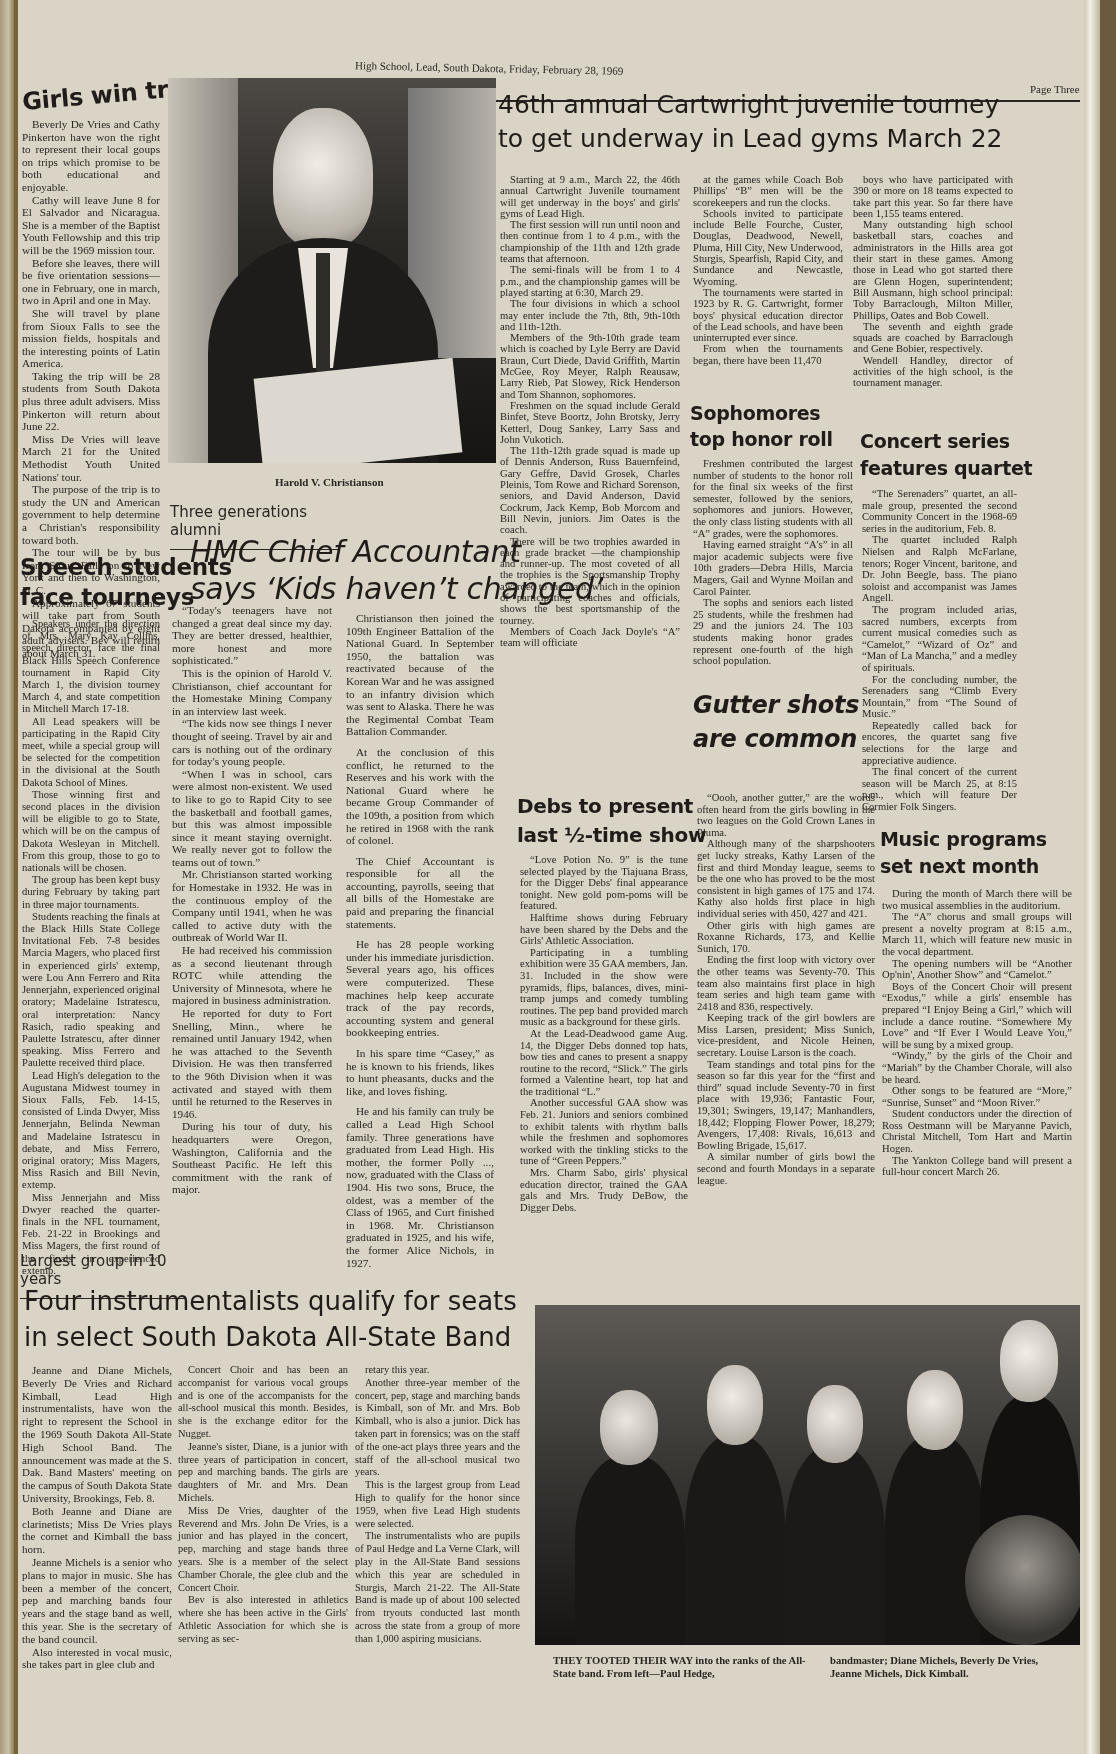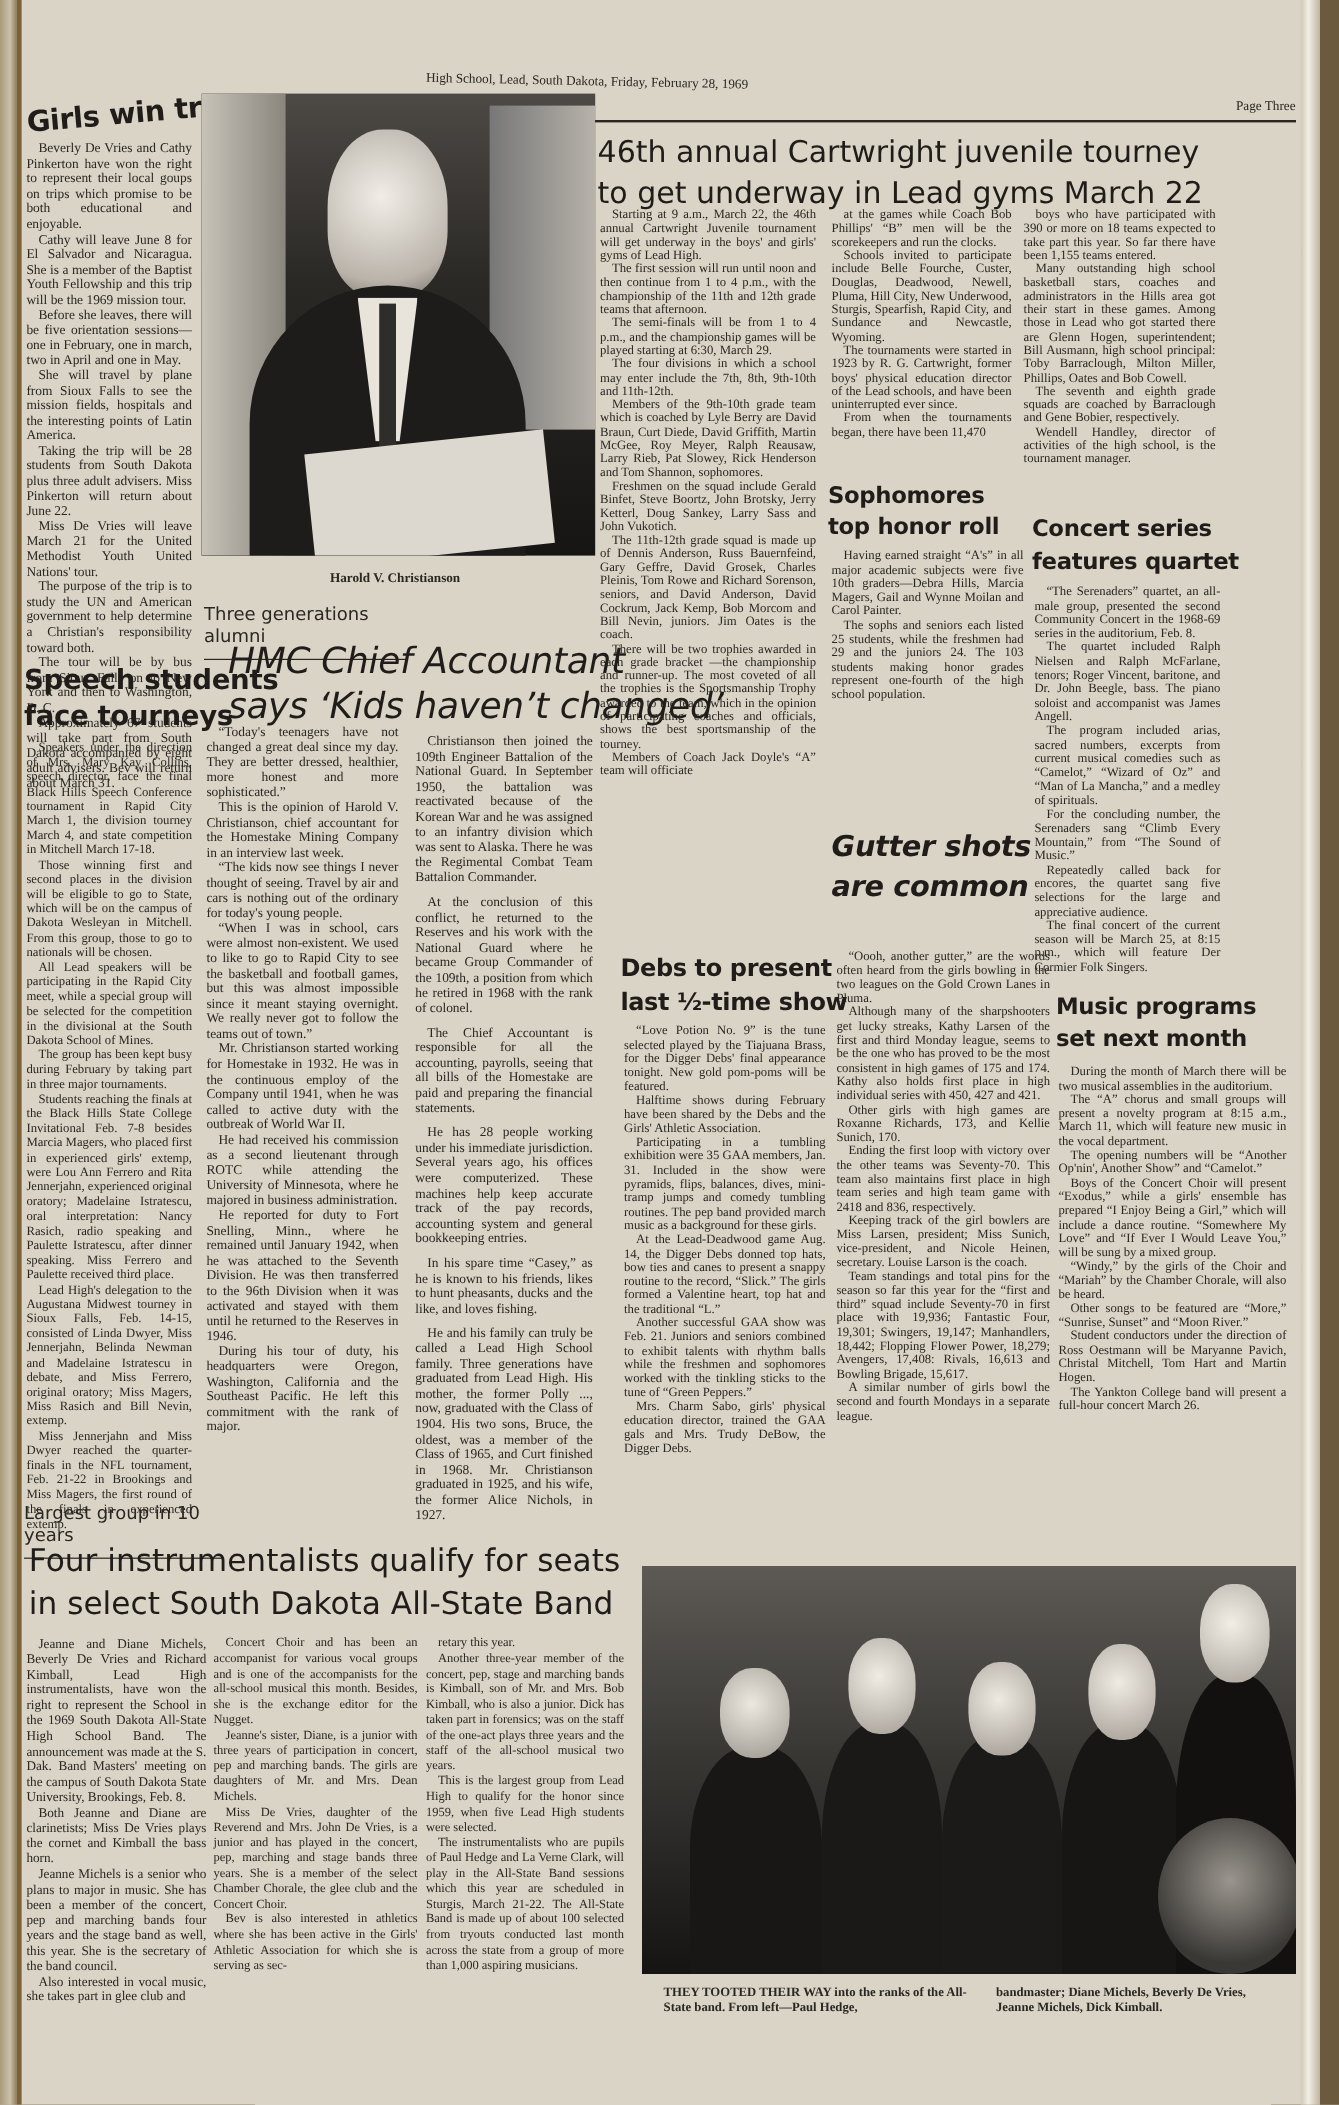"46th annual Cartwright juvenile tourney" div.abs { top: 110px -> 88px }
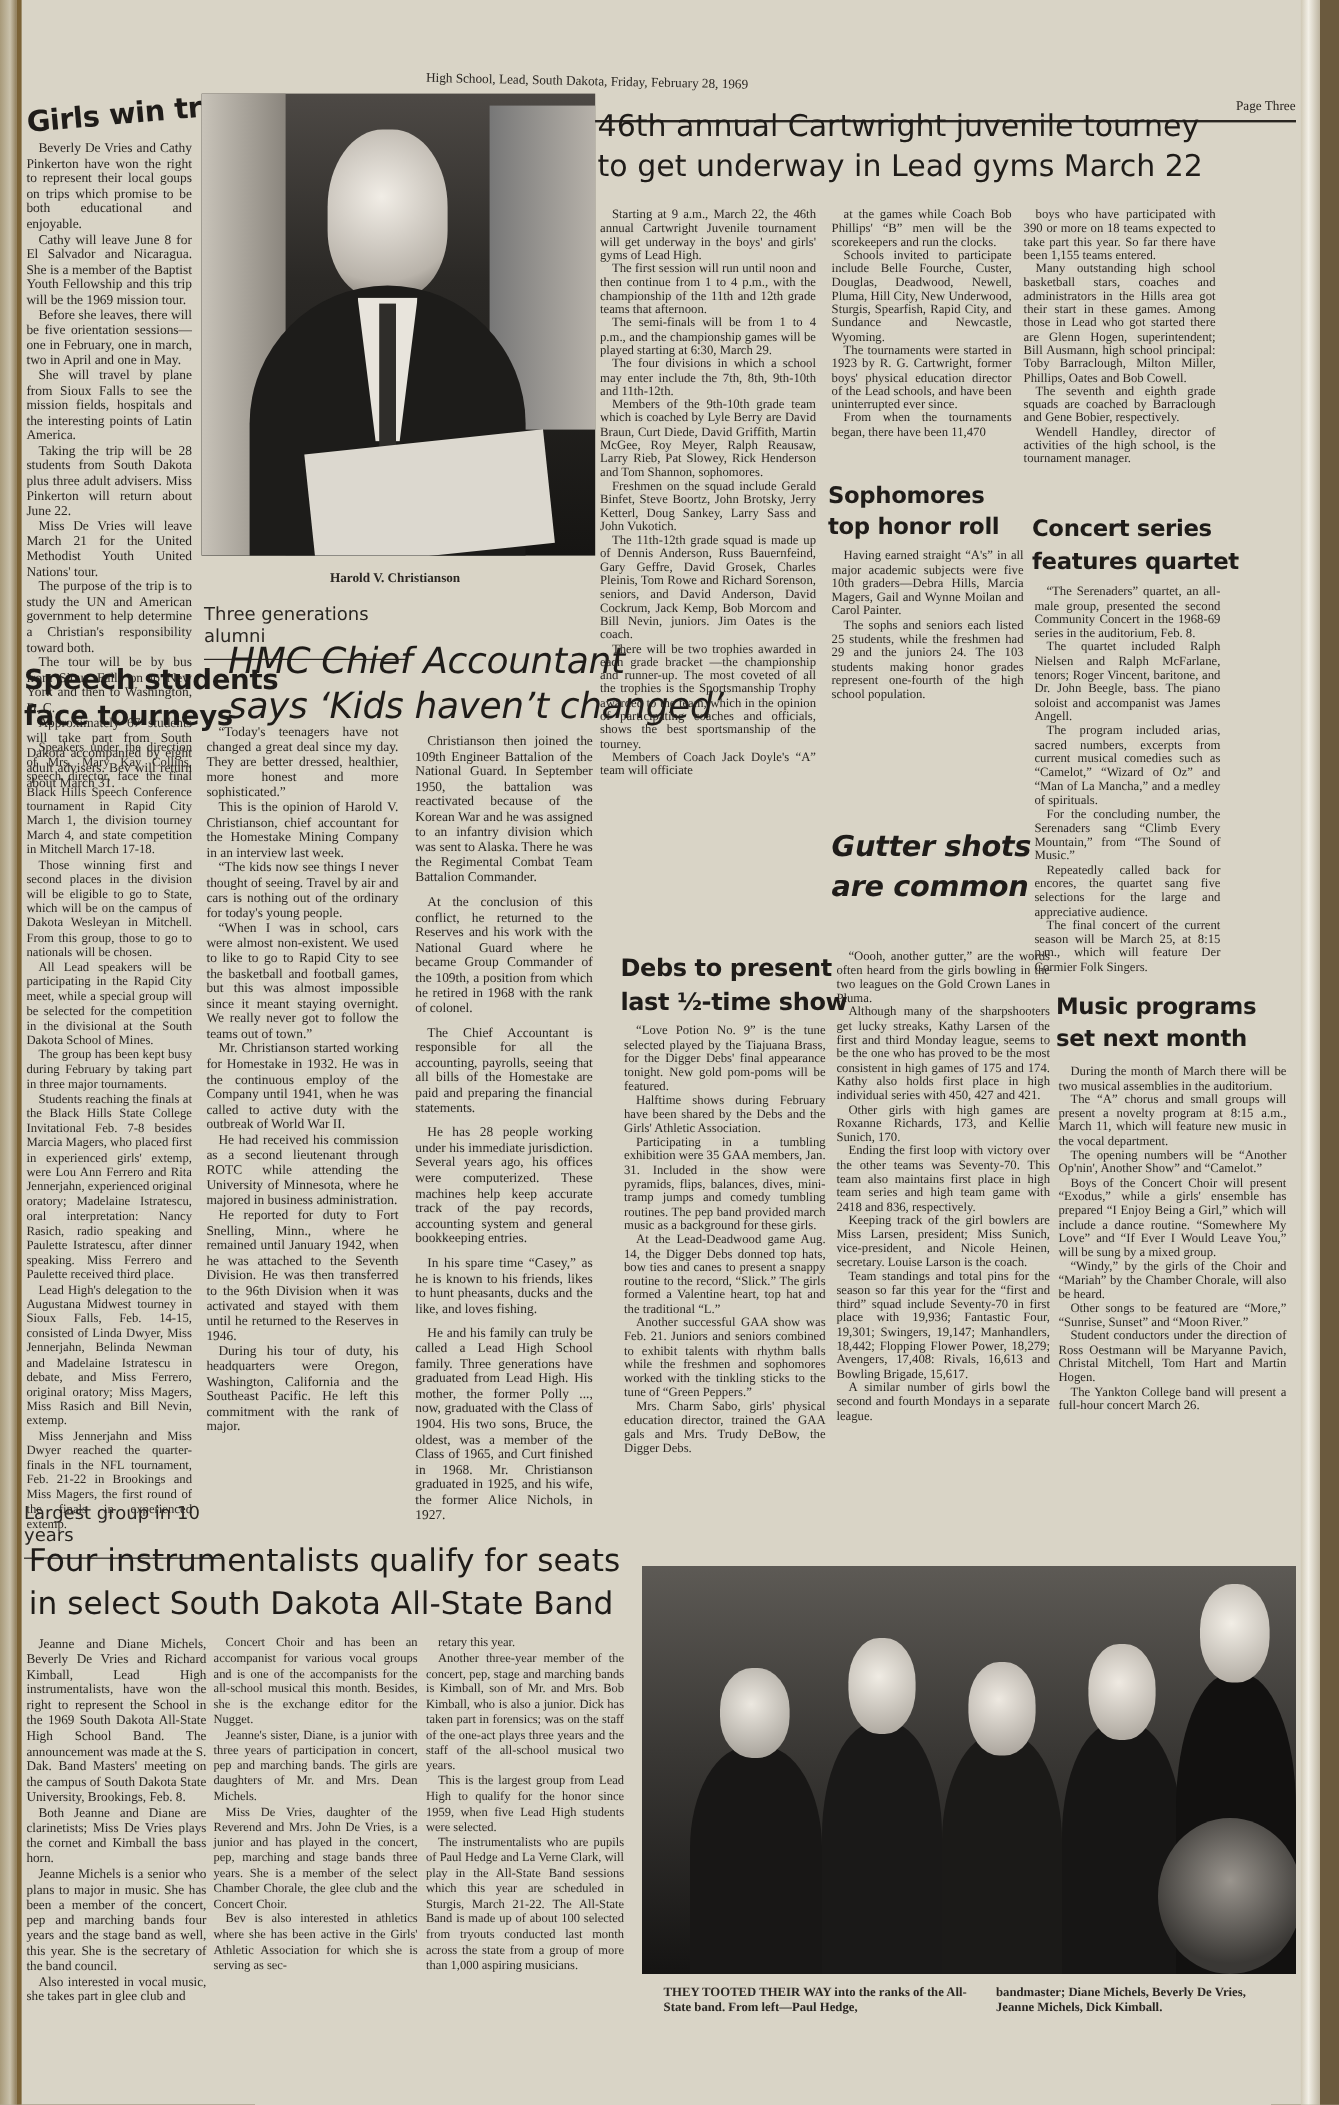"Freshmen contributed the largest number" p { html: none -> <p>Freshmen contributed the largest number of students to the honor roll for the final six weeks of the first semester, followed by the seniors, sophomores and juniors. However, the only class listing students with all “A” grades, were the sophomores.</p> }
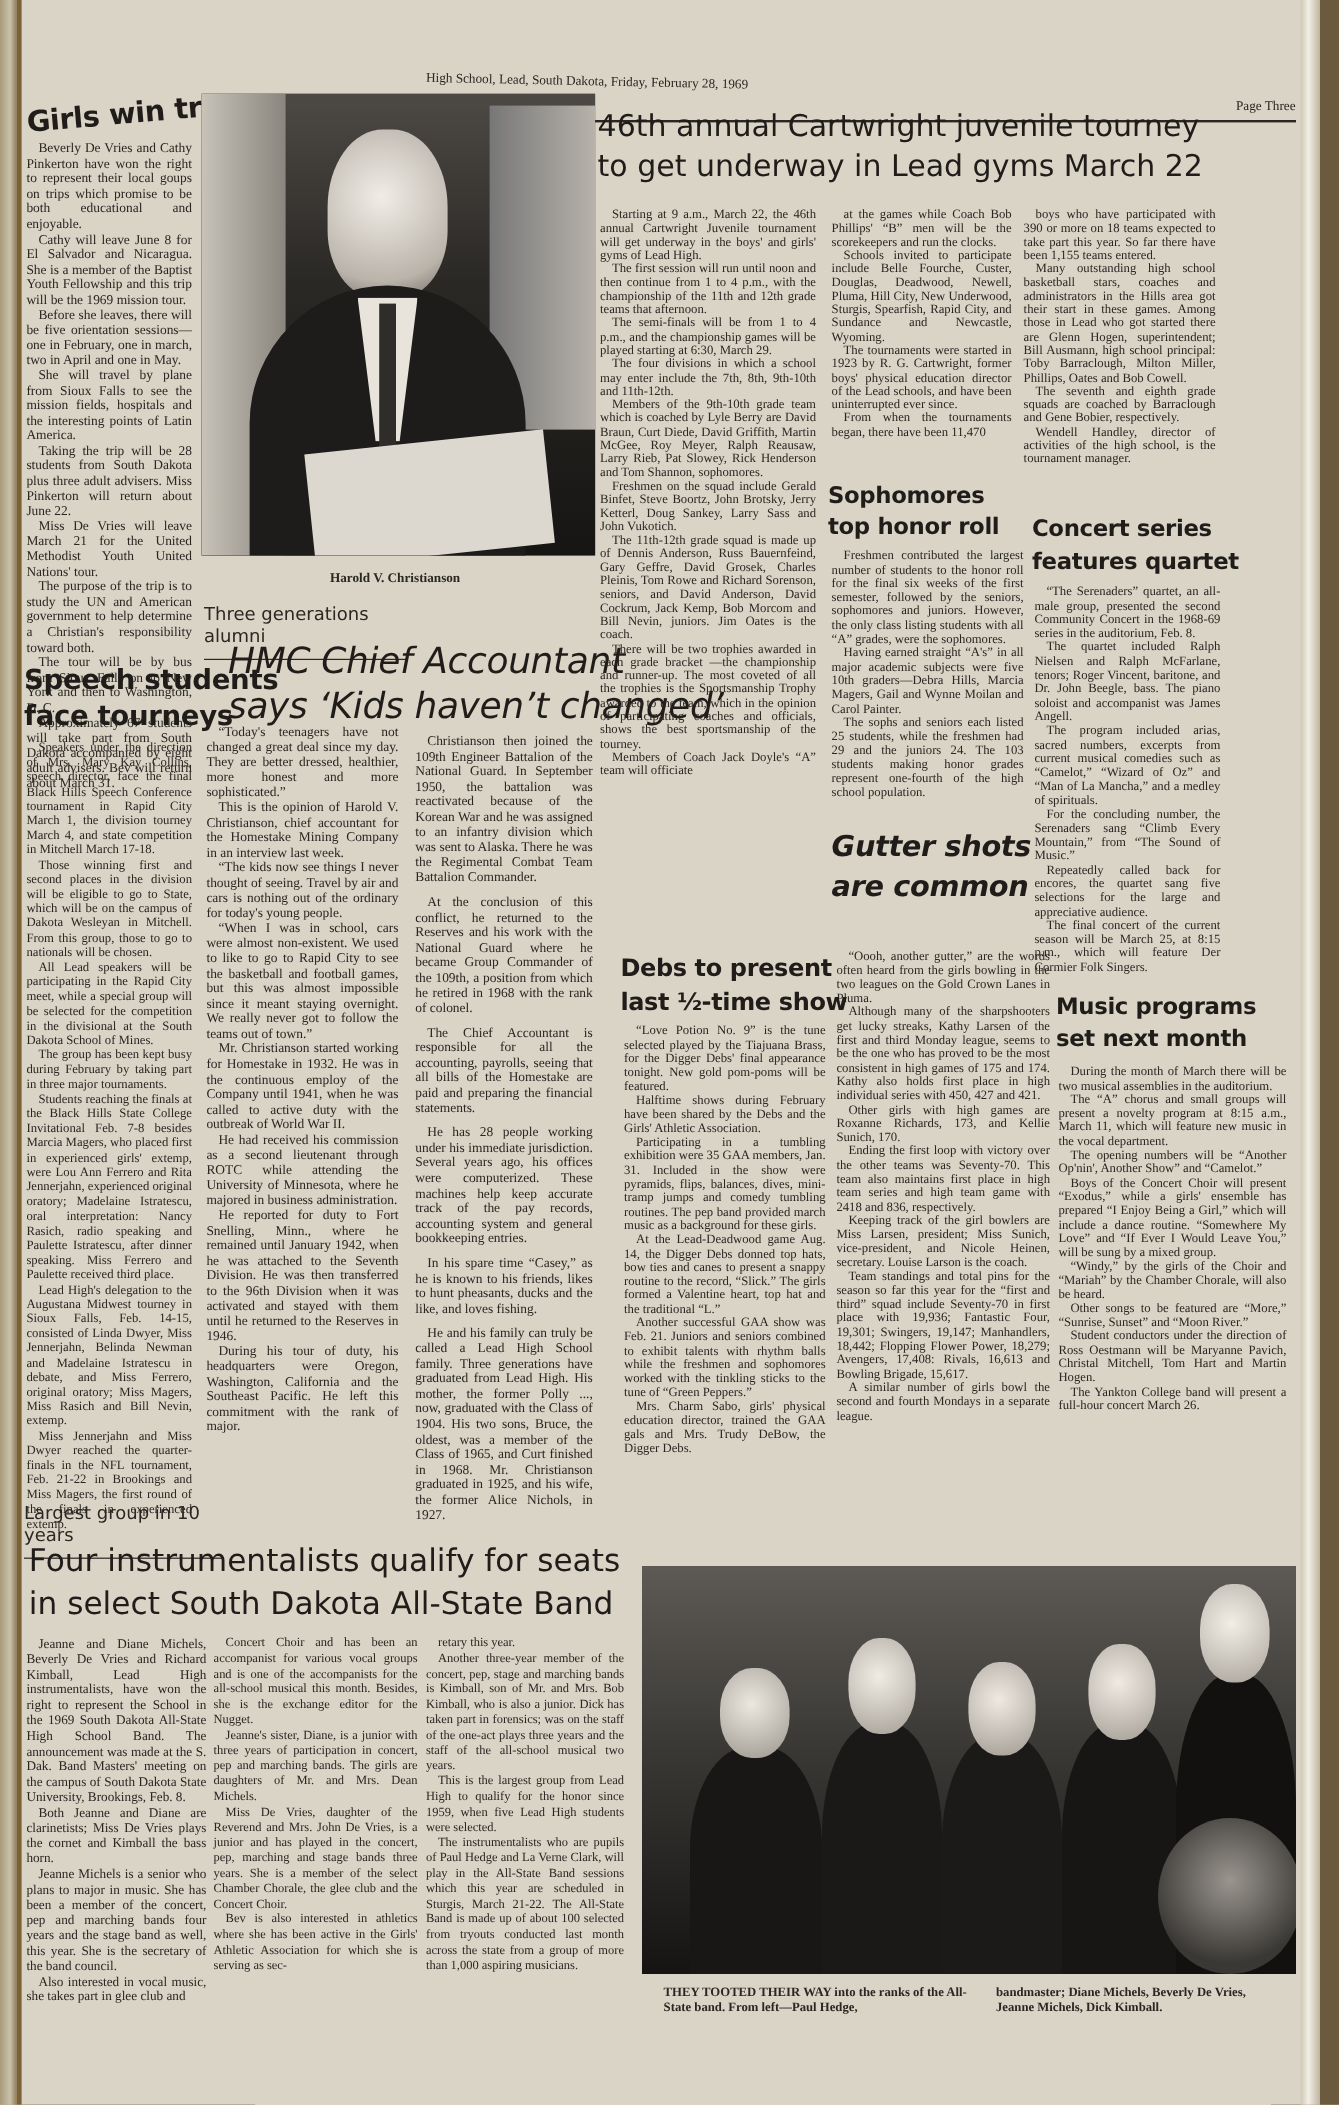"Those winning first and second" p { order: before "All Lead speakers will be" -> after "All Lead speakers will be" }
